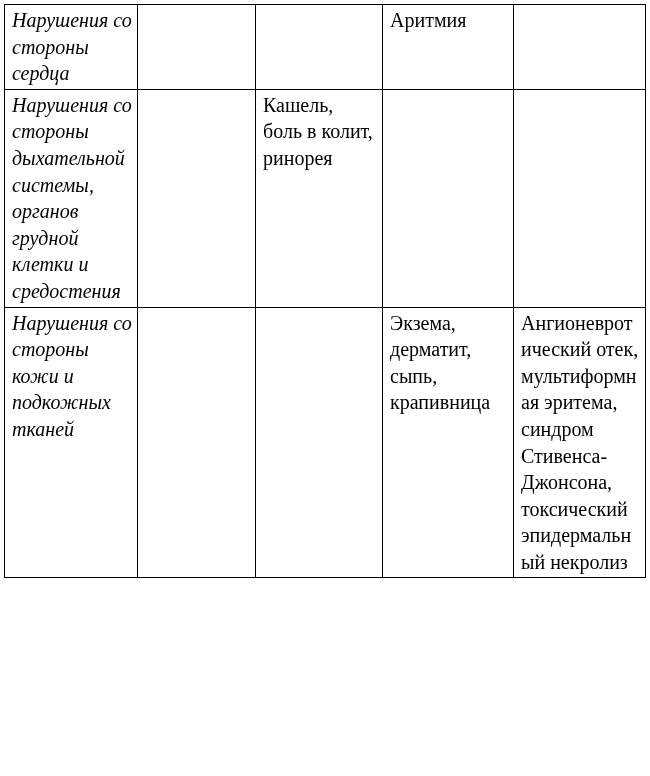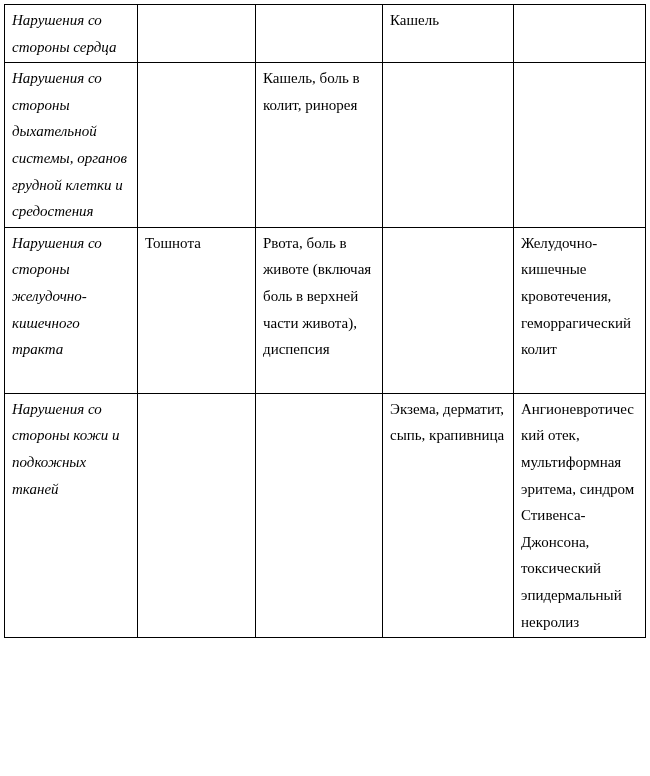"Нарушения со стороны сердца" table.adr td { font-size: 15px -> 20px }
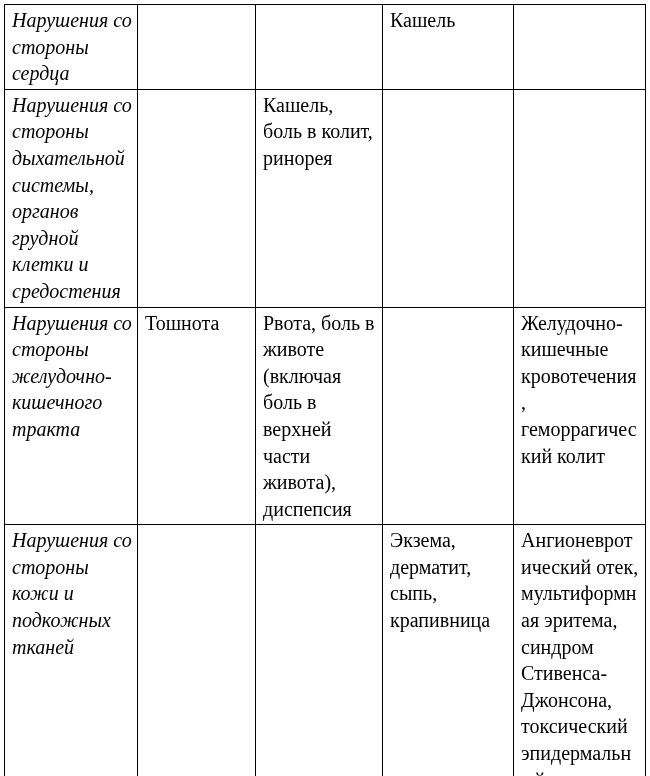"Кашель" td { text: Кашель -> Аритмия }
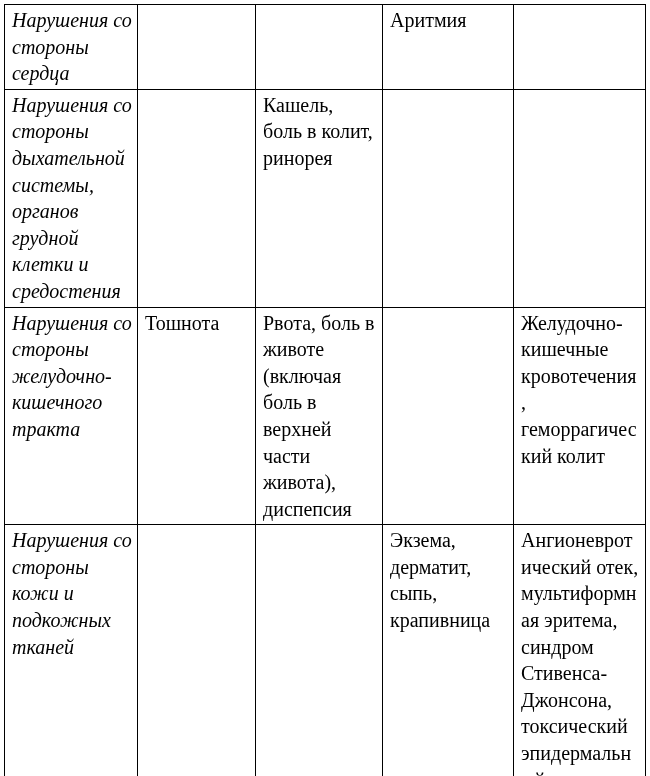"Нарушения со стороны желудочно-кишечного" tr.r3 { html: <tr> <td>Нарушения со стороны желудочно-кишечного тракта</td> <td>Тошнота</td> <td>Рвота, боль в животе (включая боль в верхней части живота), диспепсия</td> <td></td> <td>Желудочно-кишечные кровотечения, геморрагический колит</td> </tr> -> none }
